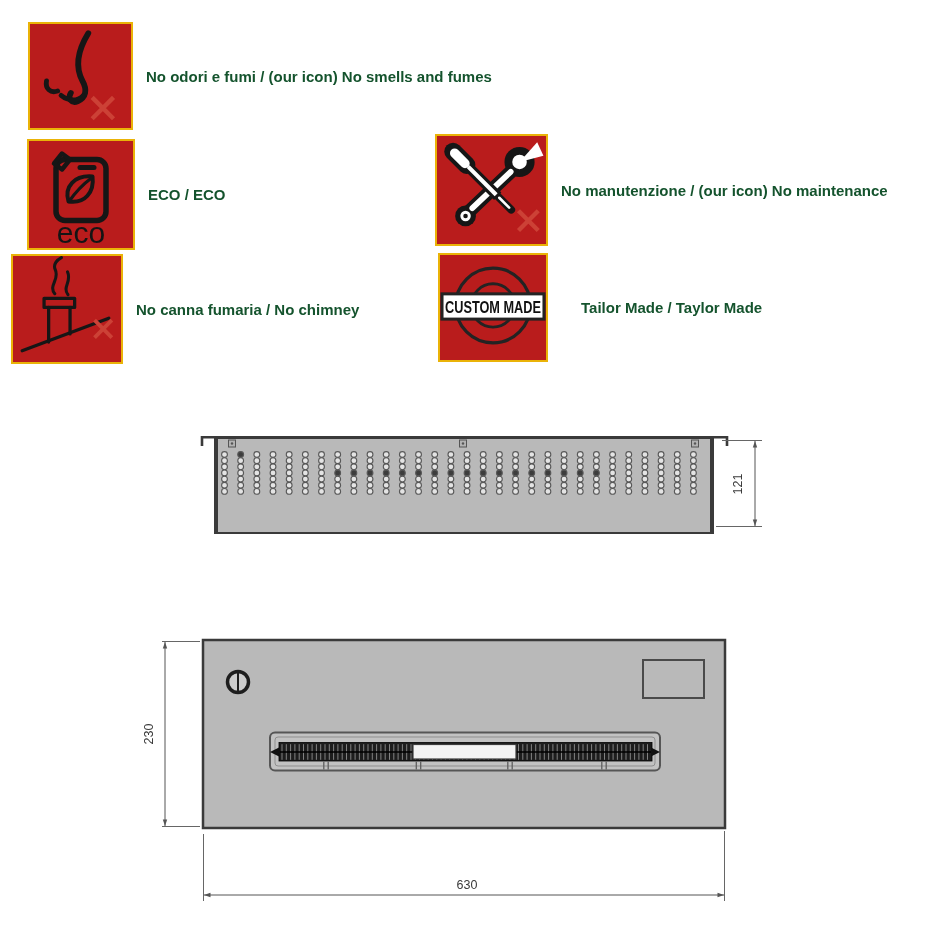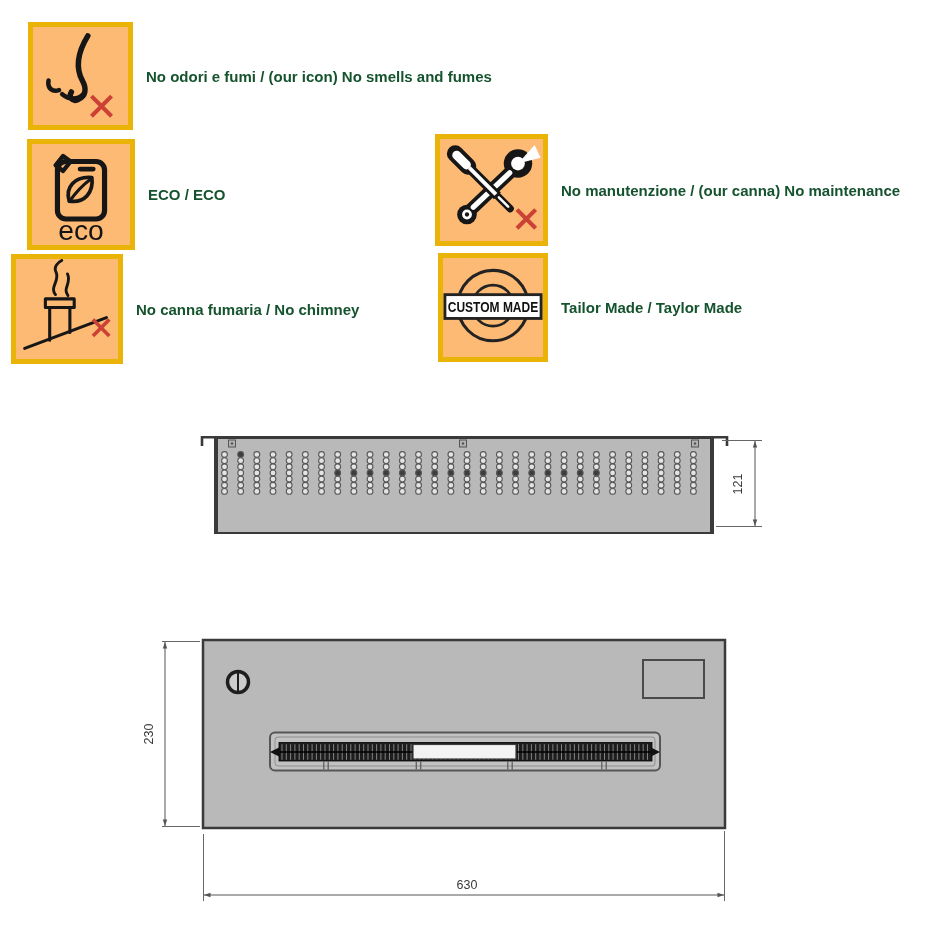"No manutenzione / (our canna)" div.feature-label { text: canna -> icon }
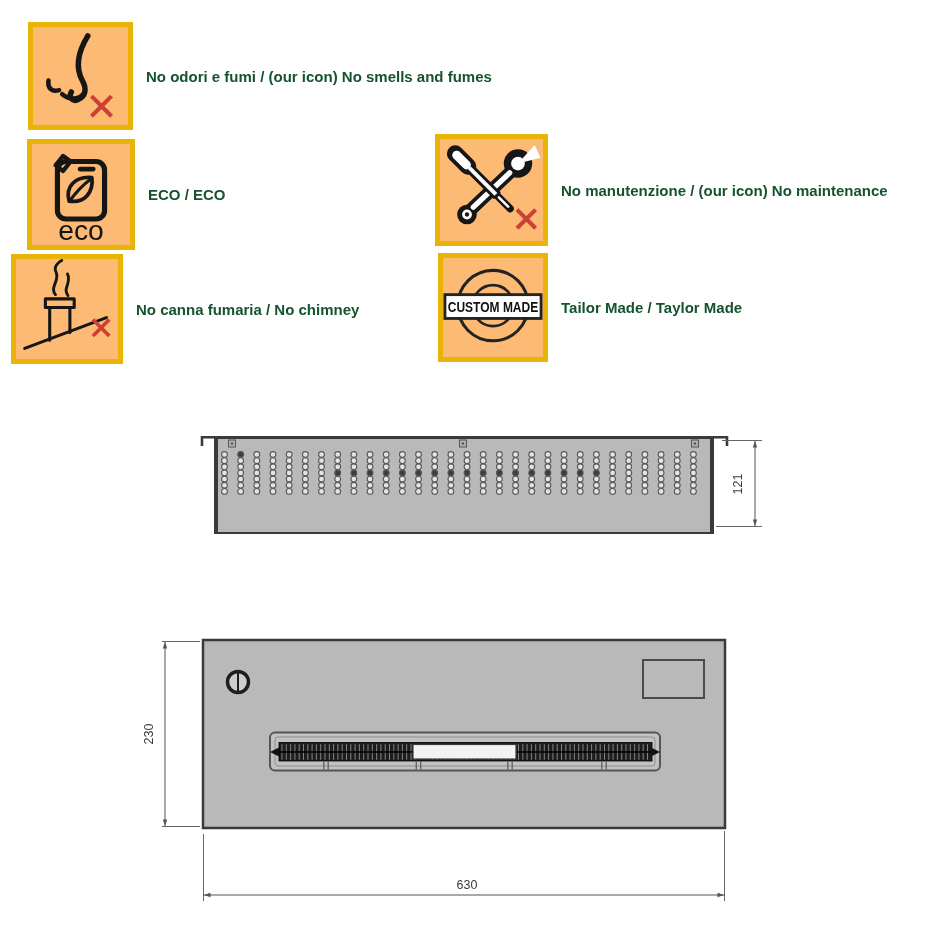"eco" .icon-box { background: #fdba74 -> #b91c1c; border: 5px solid #eab308 -> 2px solid #eab308 }
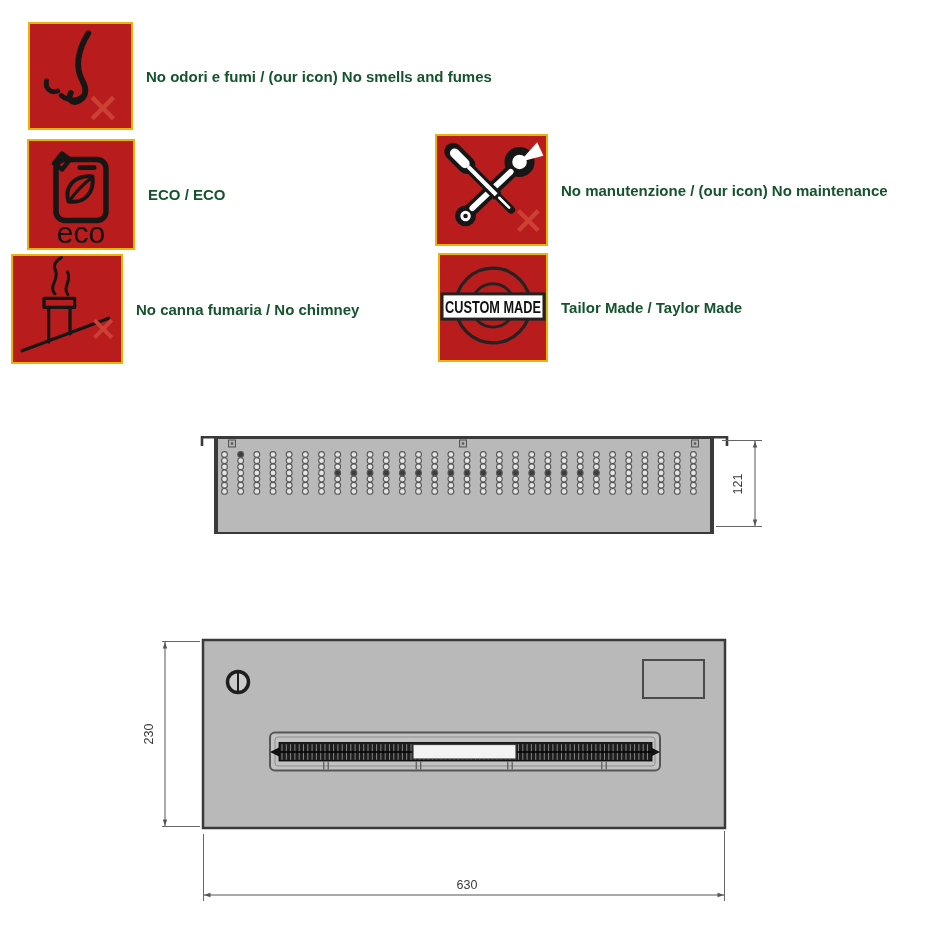"CUSTOM MADE" div.feature { gap: none -> 20px }
